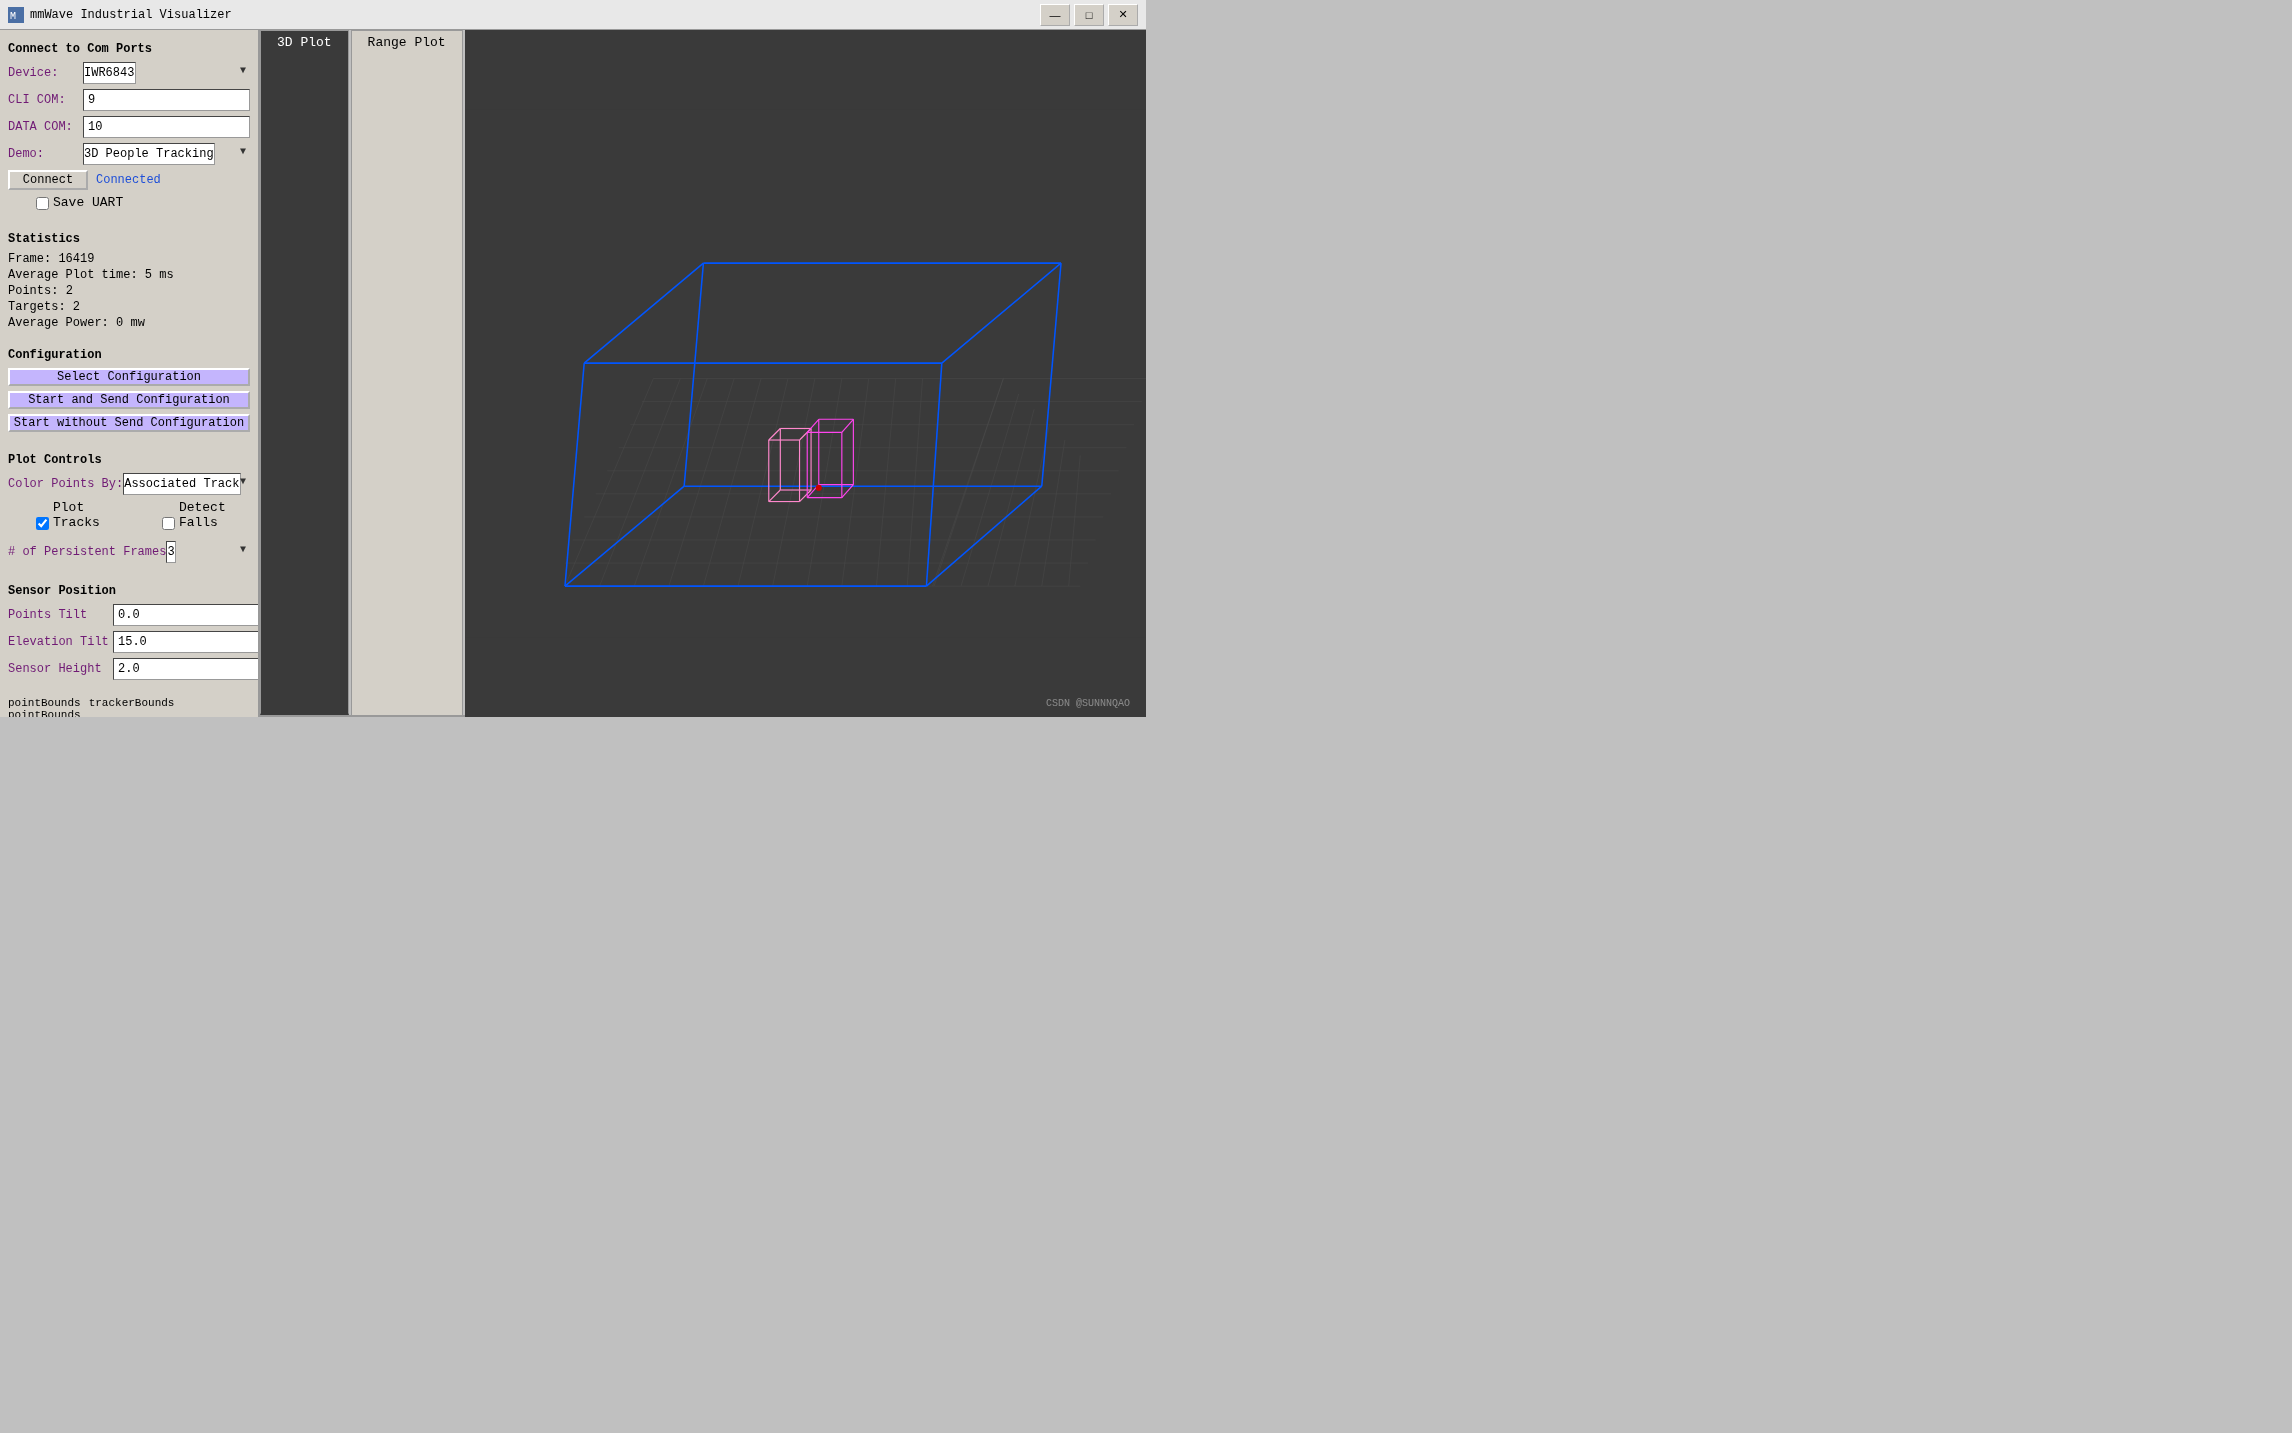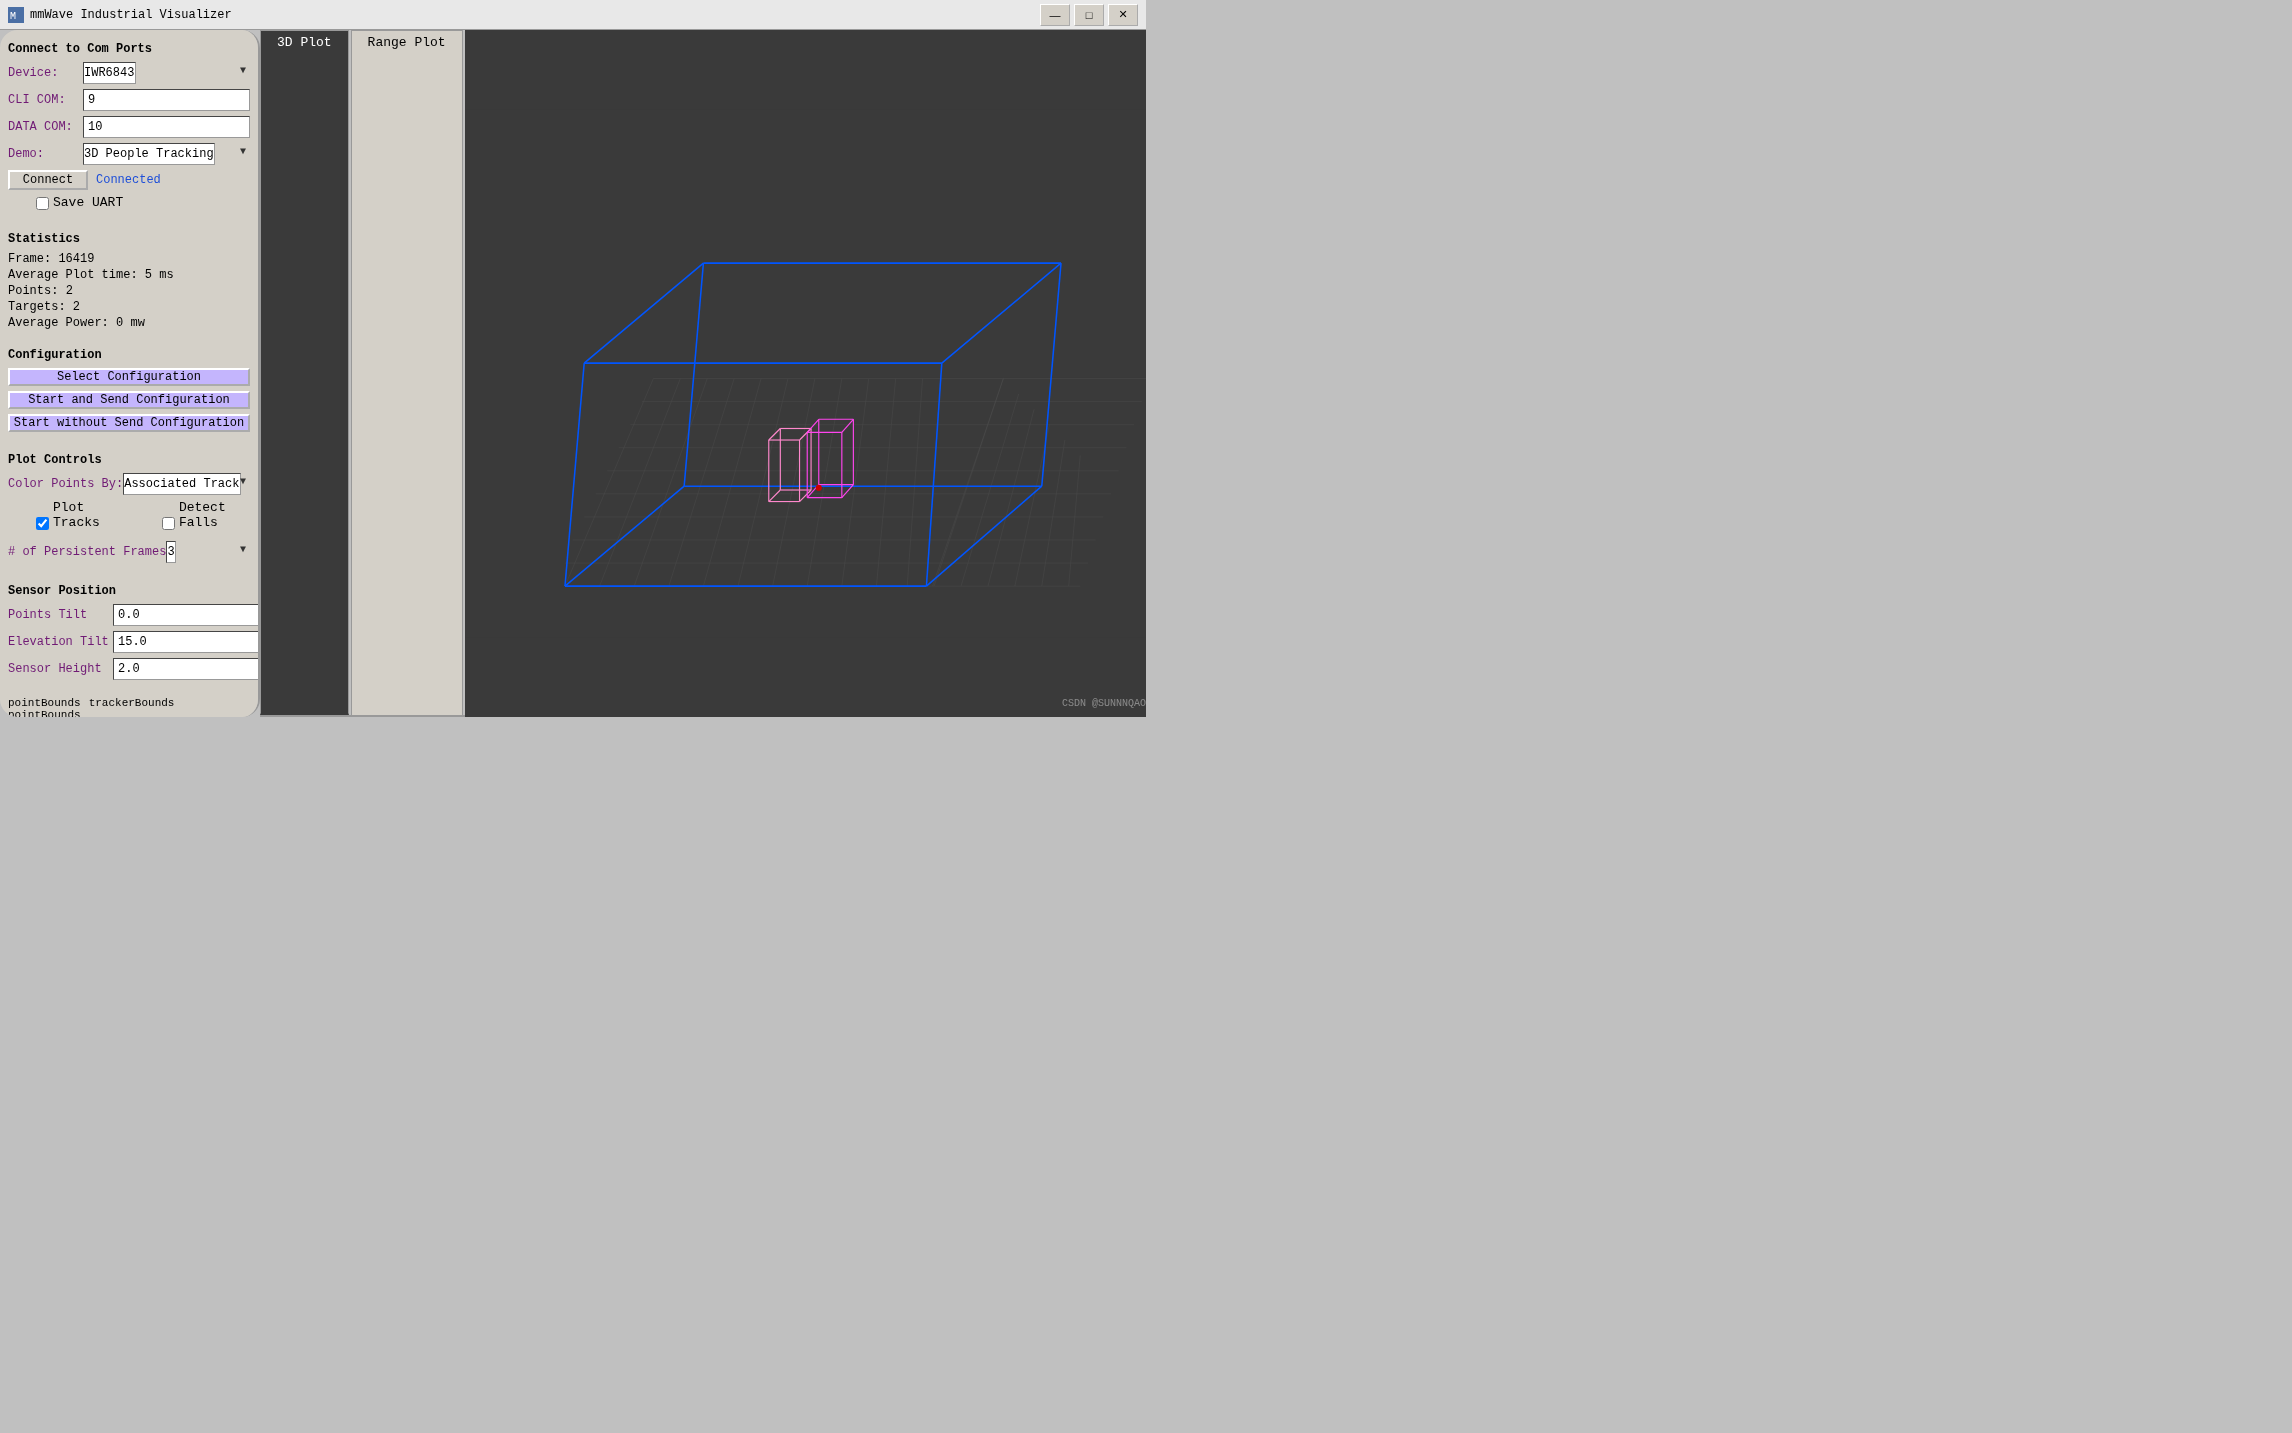"Connect to Com Ports" .left-sidebar { border-radius: 18px -> none }
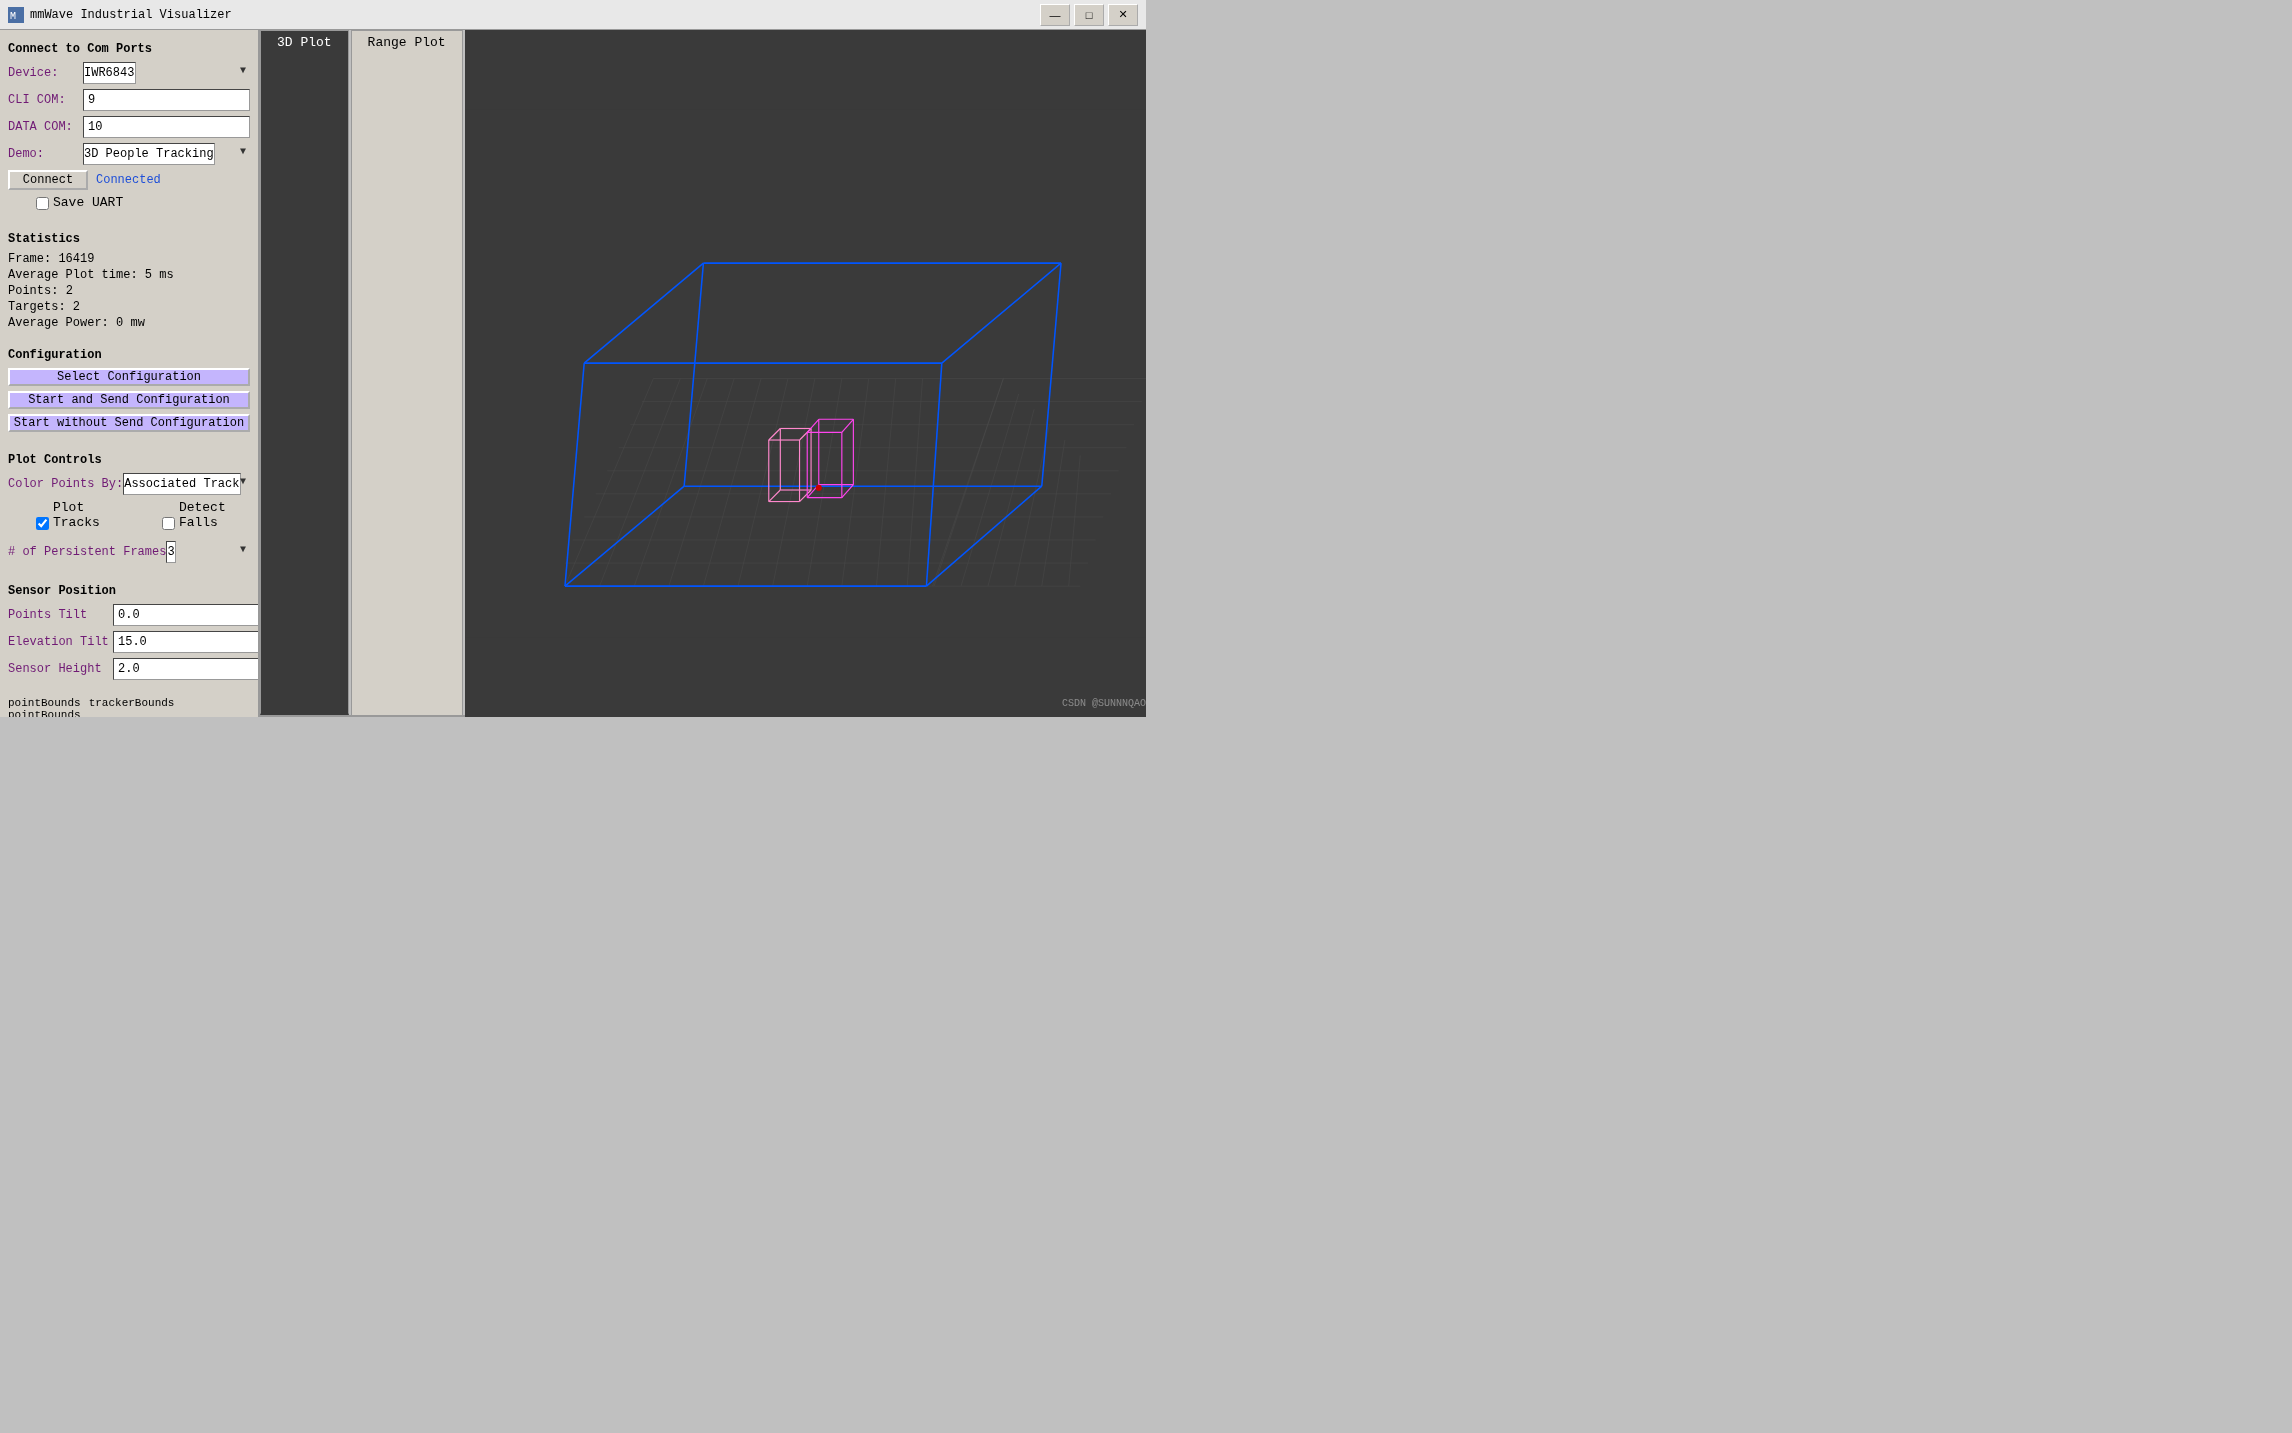"CSDN @SUNNNQAO" .watermark { right: 0 -> 16px }
